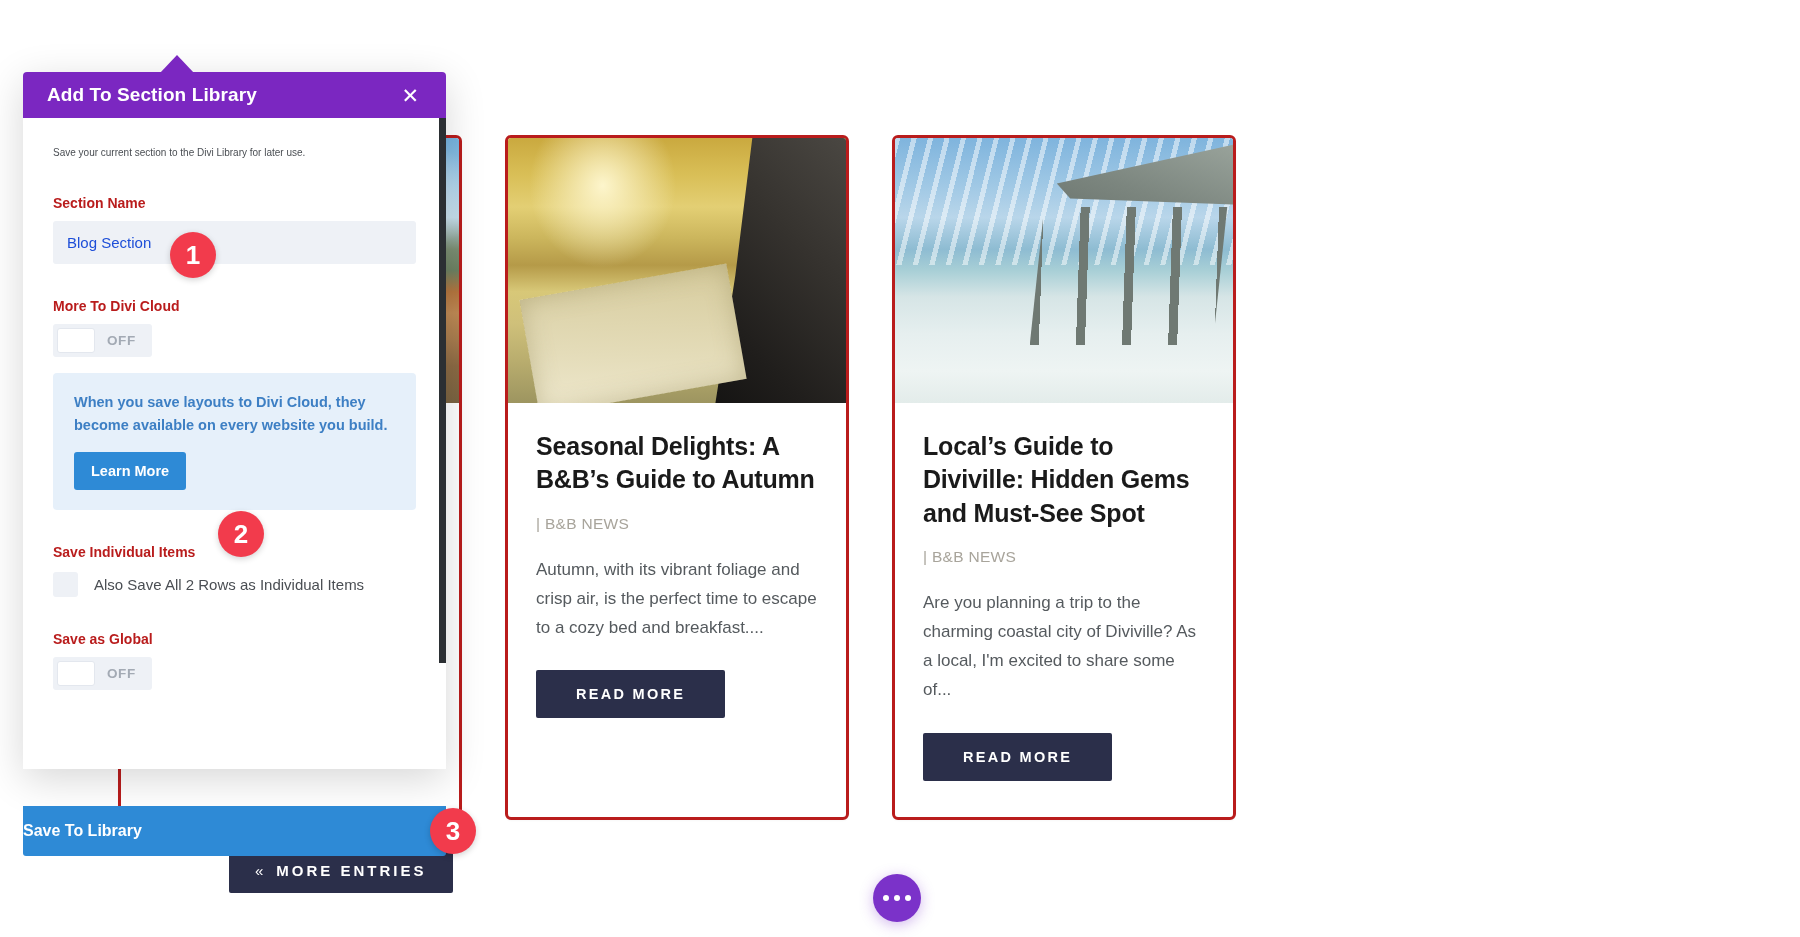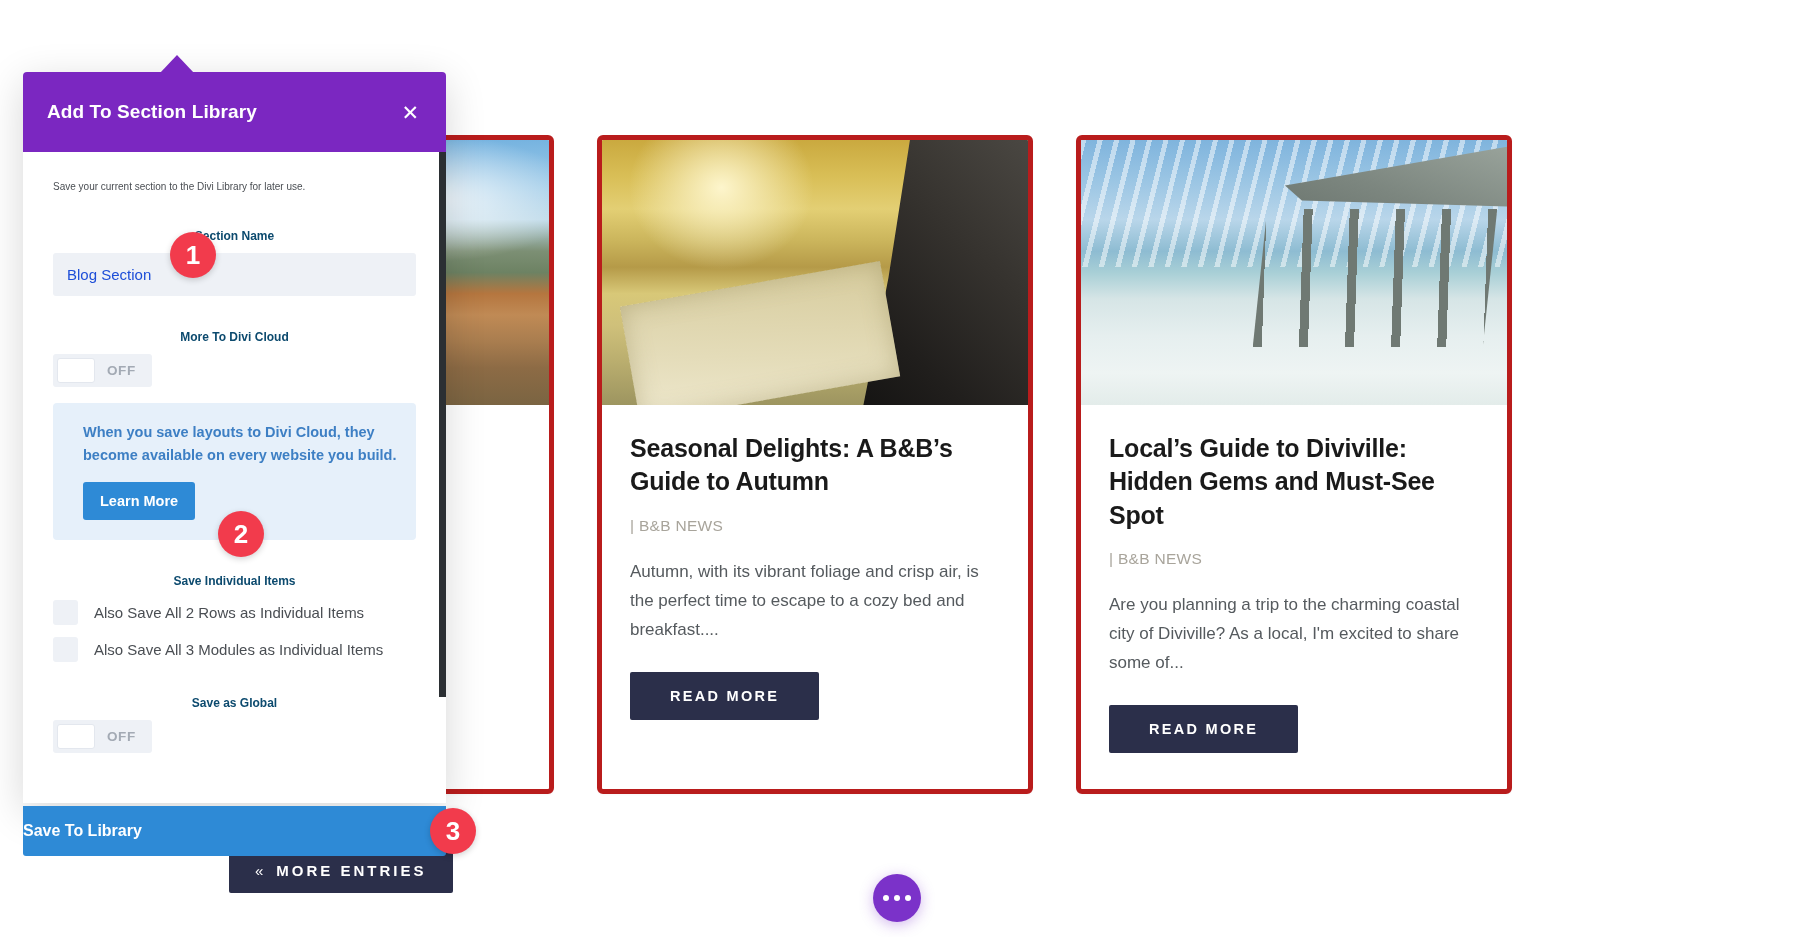"Add To Section Library" .modal-header { height: 80px -> 46px }
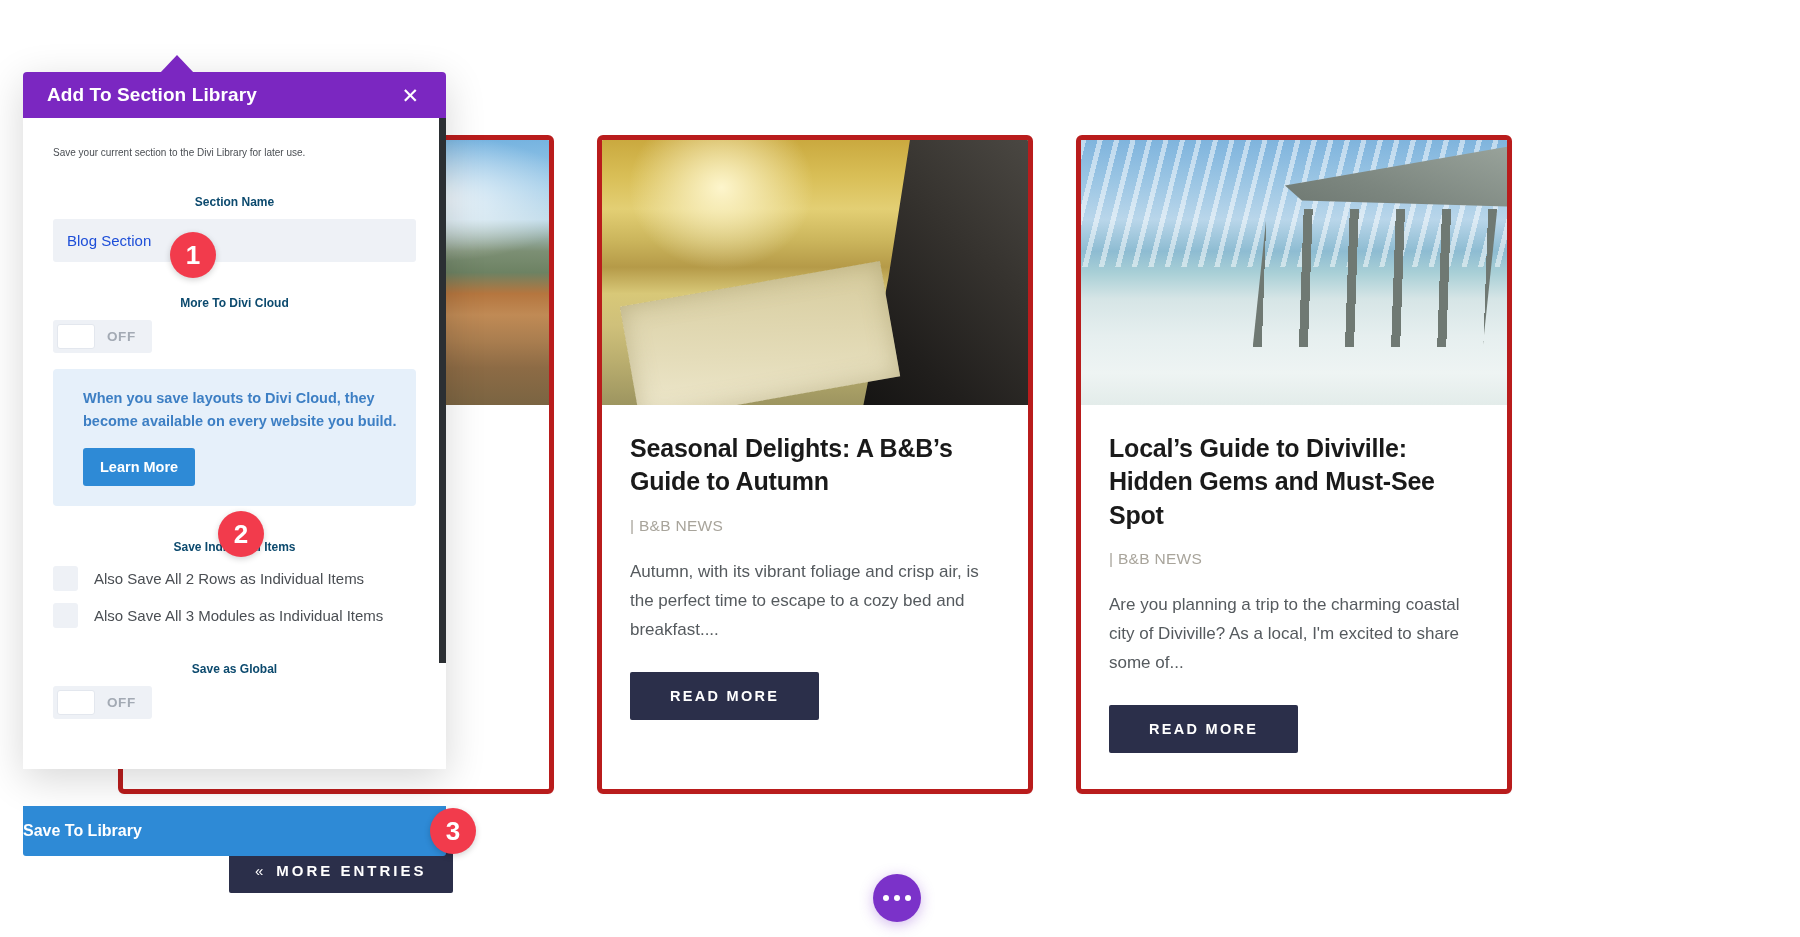"Section Name" .field-label { color: #0c4a6e -> #b91c1c; font-size: 12px -> 14px; text-align: center -> none }
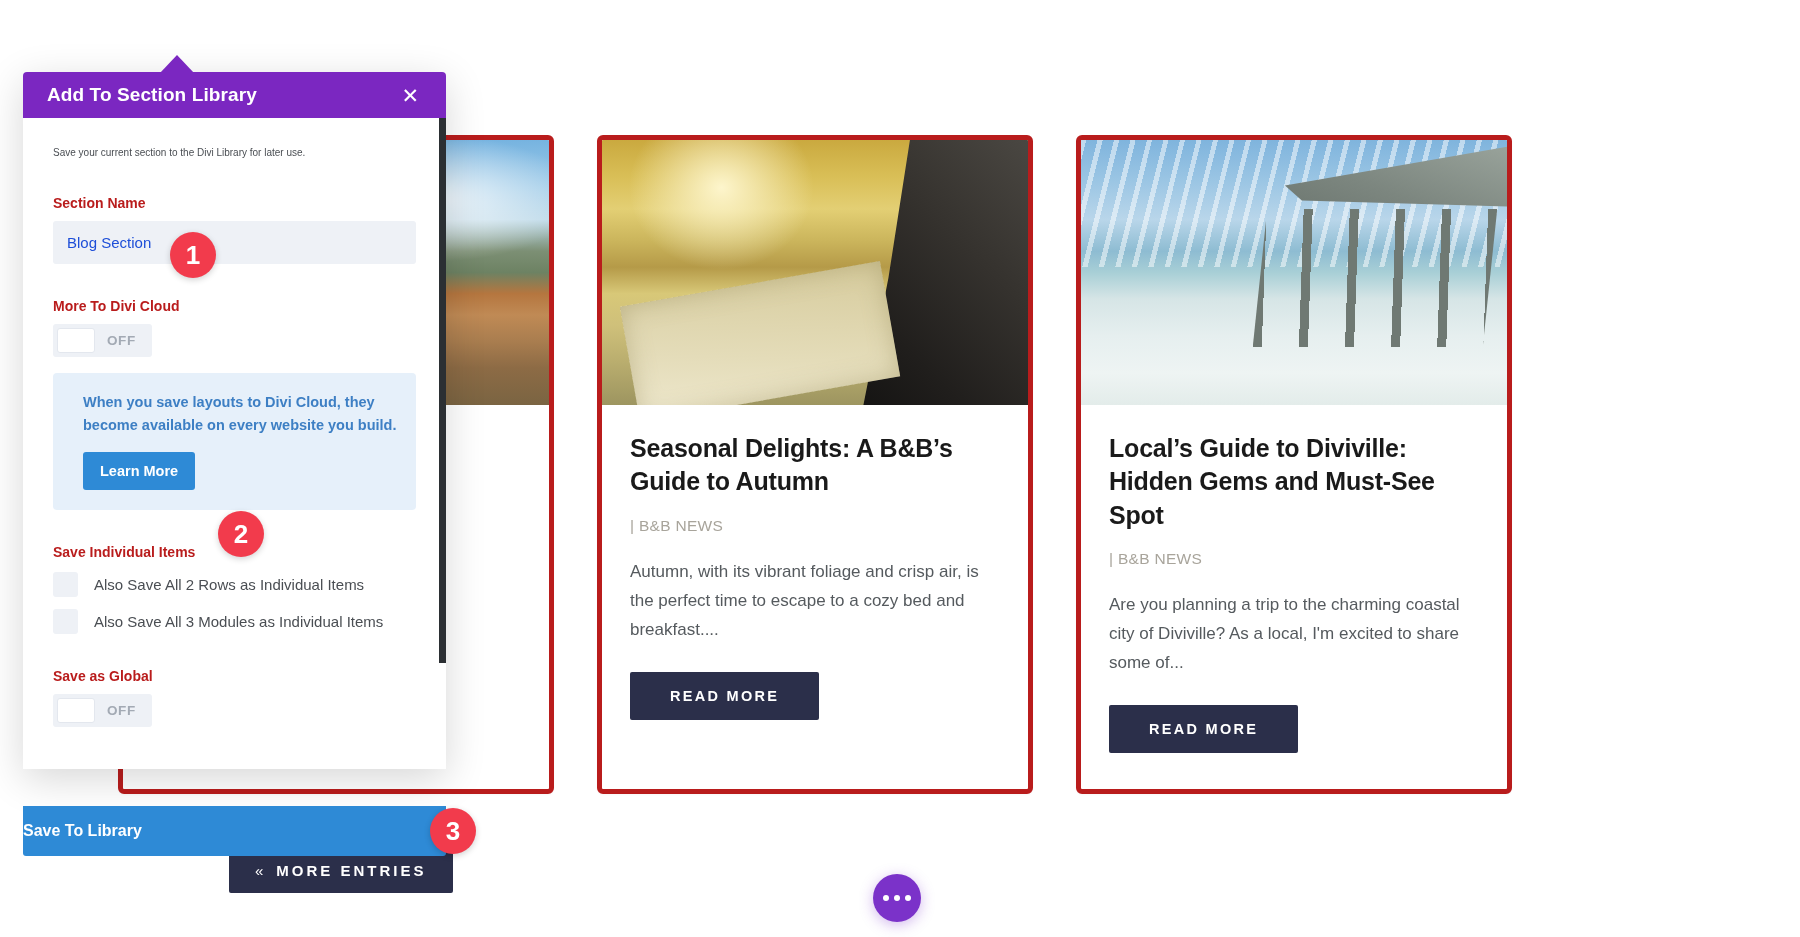"When you save layouts to" .info-box { padding: 18px 19px 20px 30px -> 18px 19px 20px 21px }
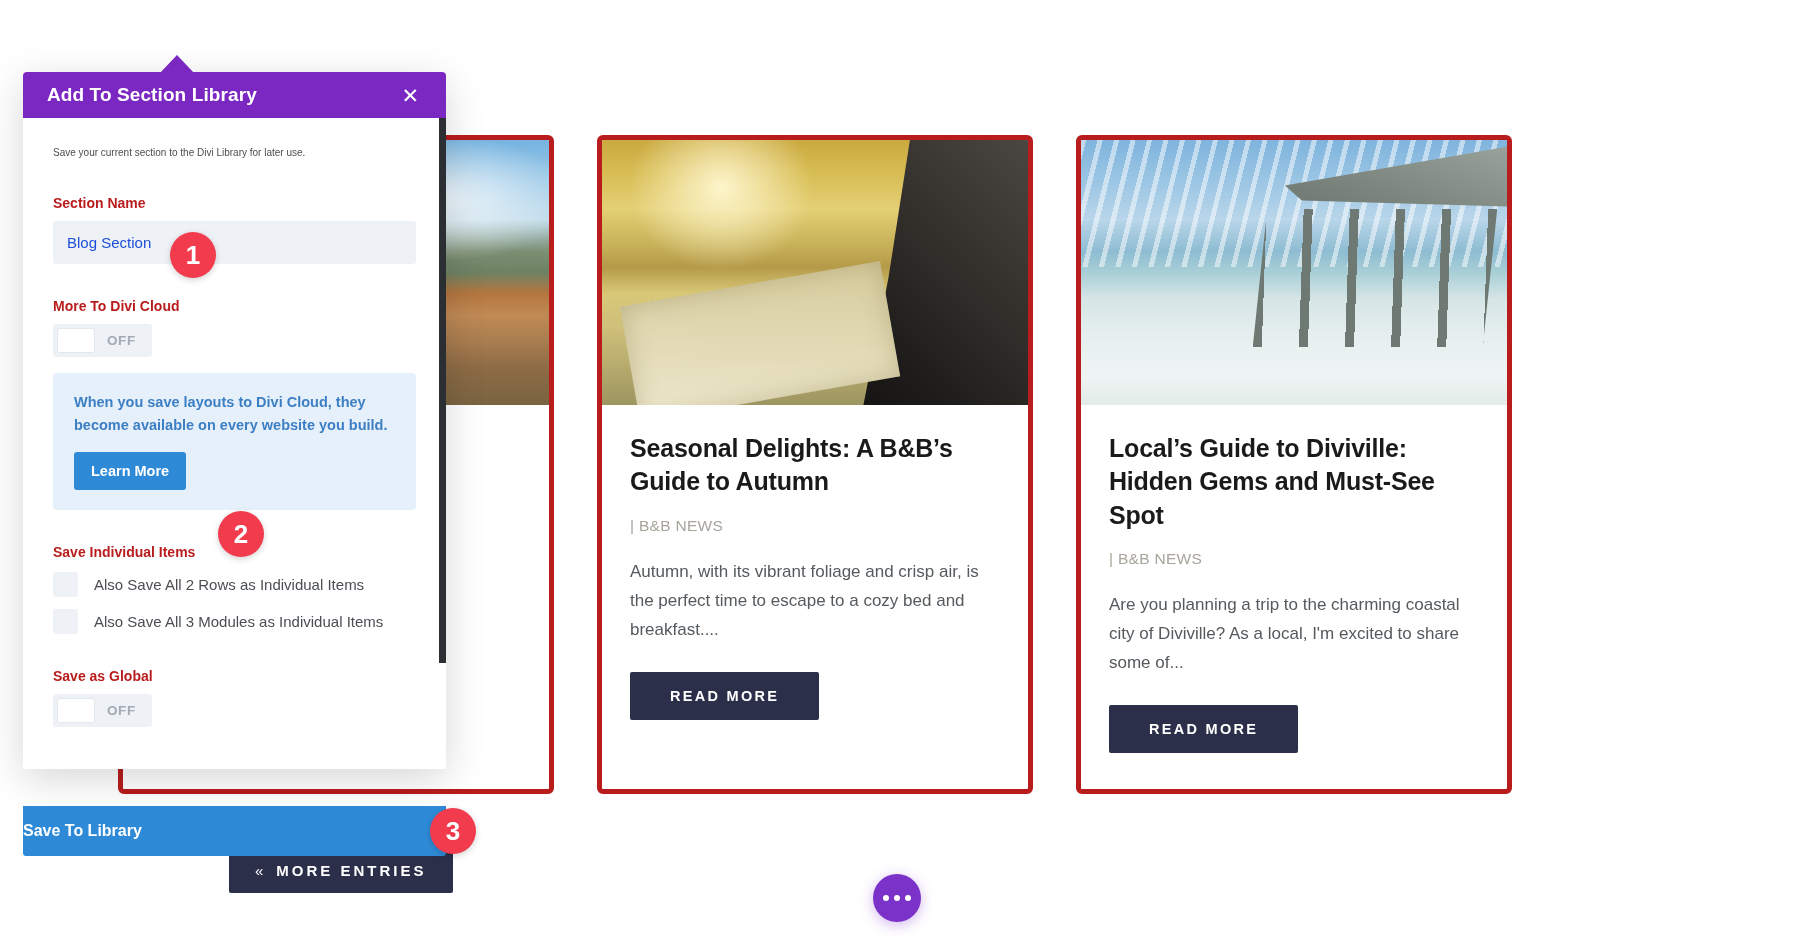"Seasonal Delights: A B&B’s Guide" .card { border: 5px solid #b91c1c -> 3px solid #b91c1c; width: 436px -> 344px }
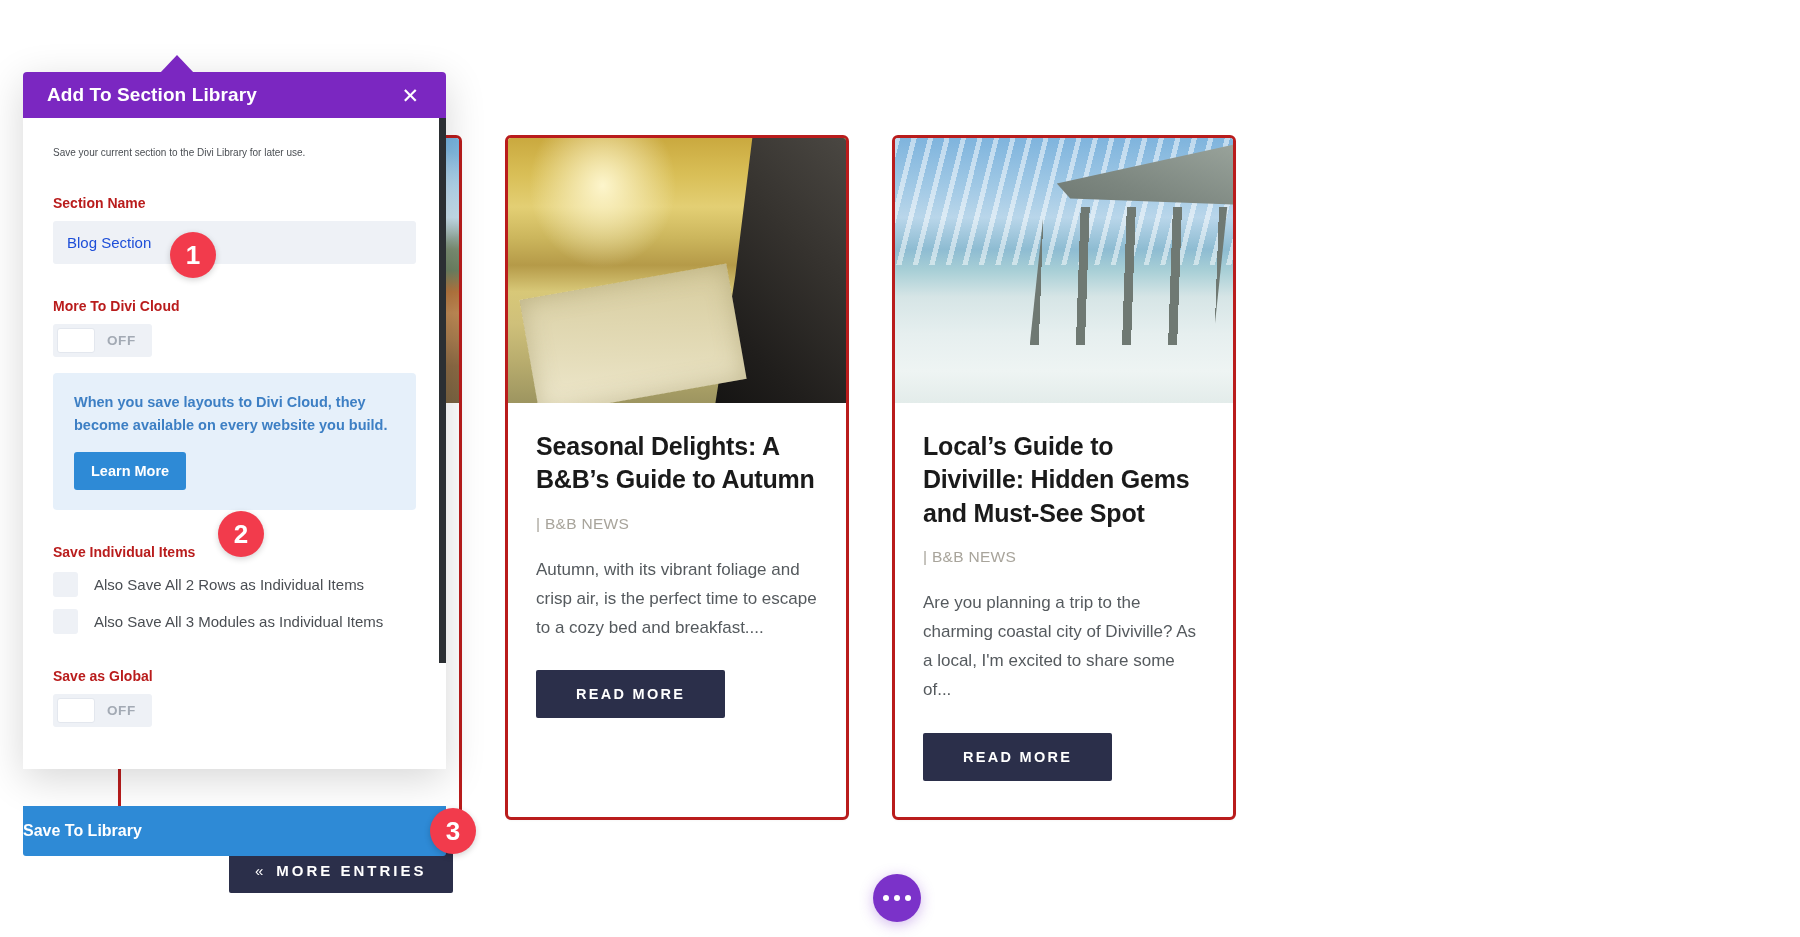"Also Save All 3 Modules" div.check-row { html: <div> <div></div> <div>Also Save All 3 Modules as Individual Items</div> </div> -> none }
